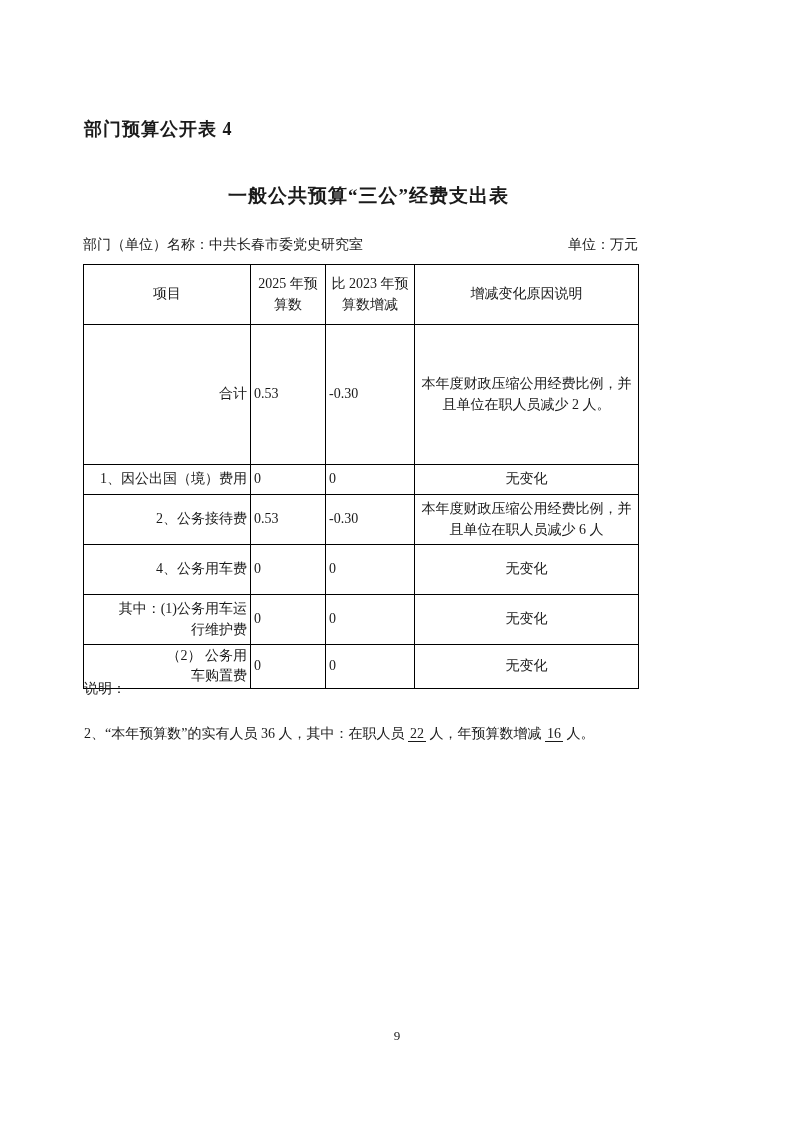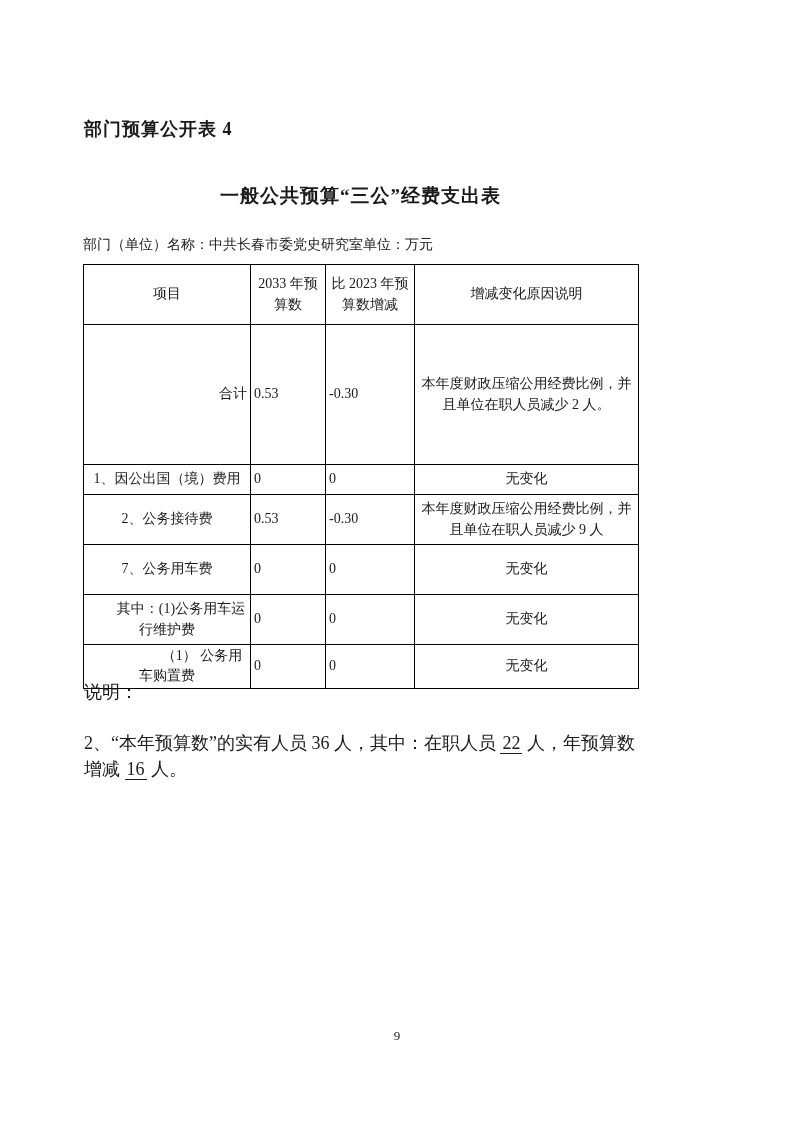"一般公共预算“三公”经费支出表" .table-title { left: 83px -> 91px }
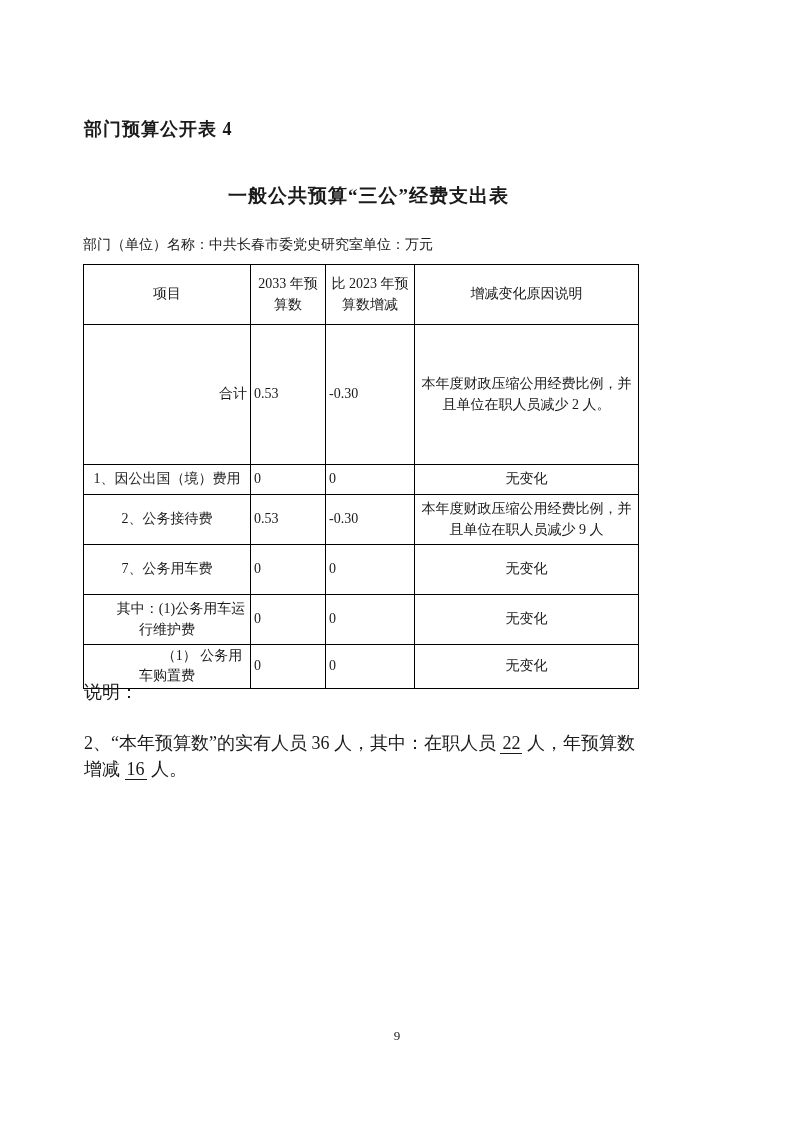"部门（单位）名称：中共长春市委党史研究室" .meta-row { justify-content: none -> space-between }
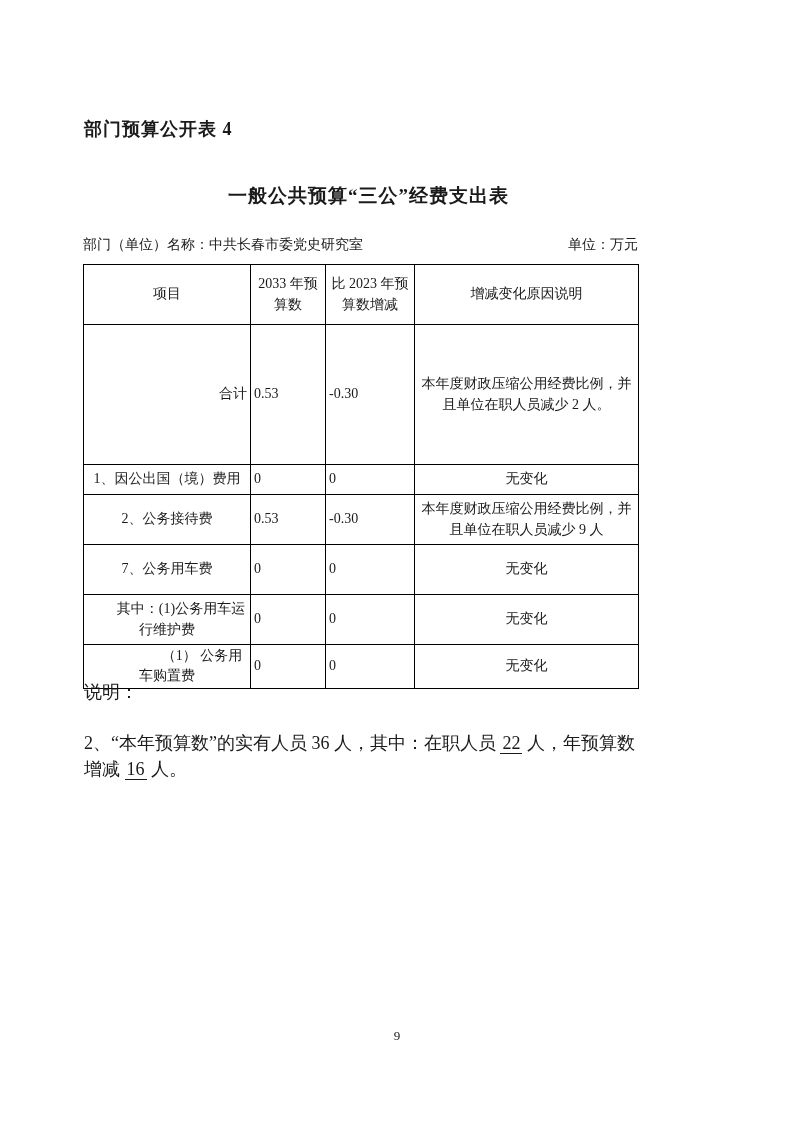"2033 年预算数" th.cell-header { text: 2033 -> 2025 }
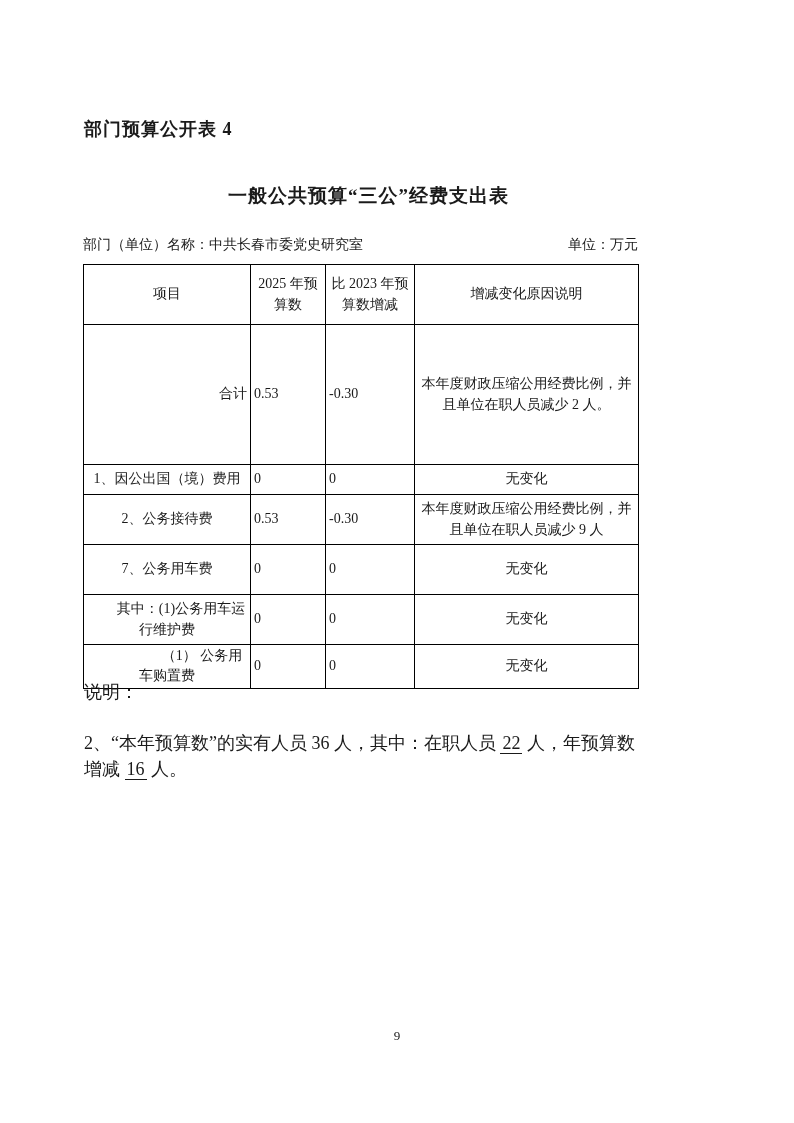"1、因公出国（境）费用" td.cell-item { text-align: center -> right }
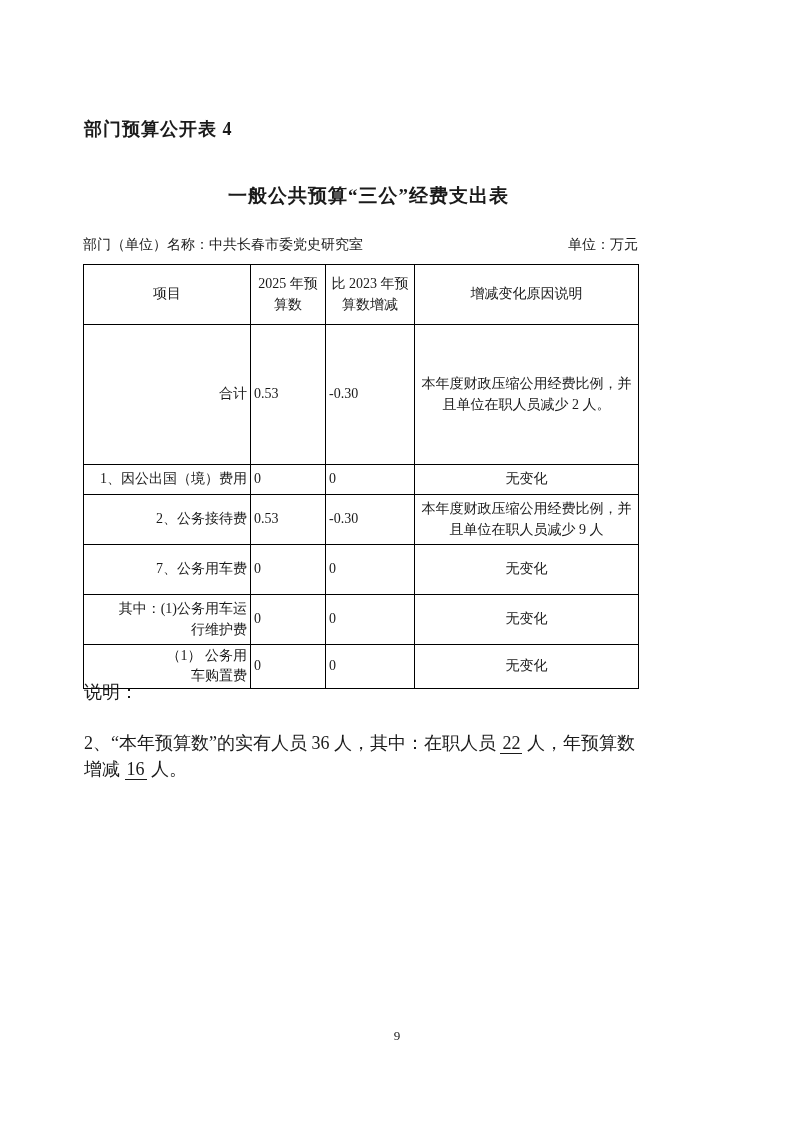"本年度财政压缩公用经费比例，并且单位在职人员减少 9 人" td.cell-reason { text: 9 -> 6 }
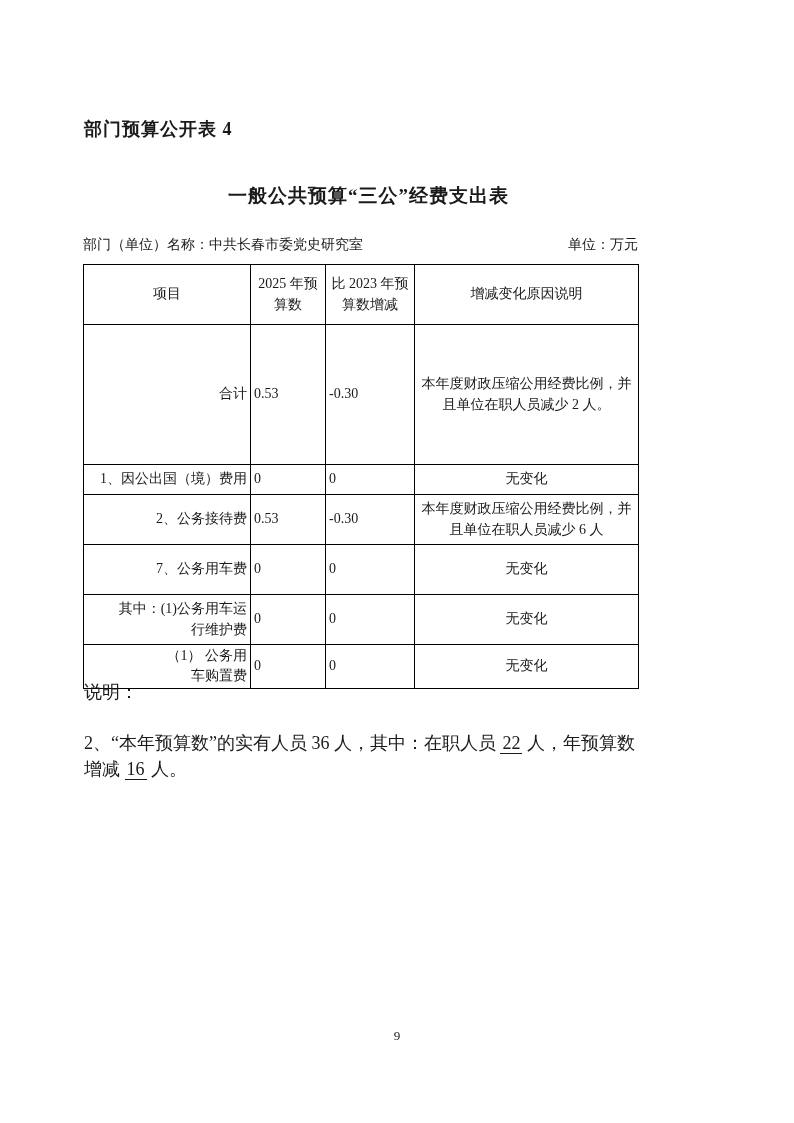"7、公务用车费" td.cell-item { text: 7 -> 4 }
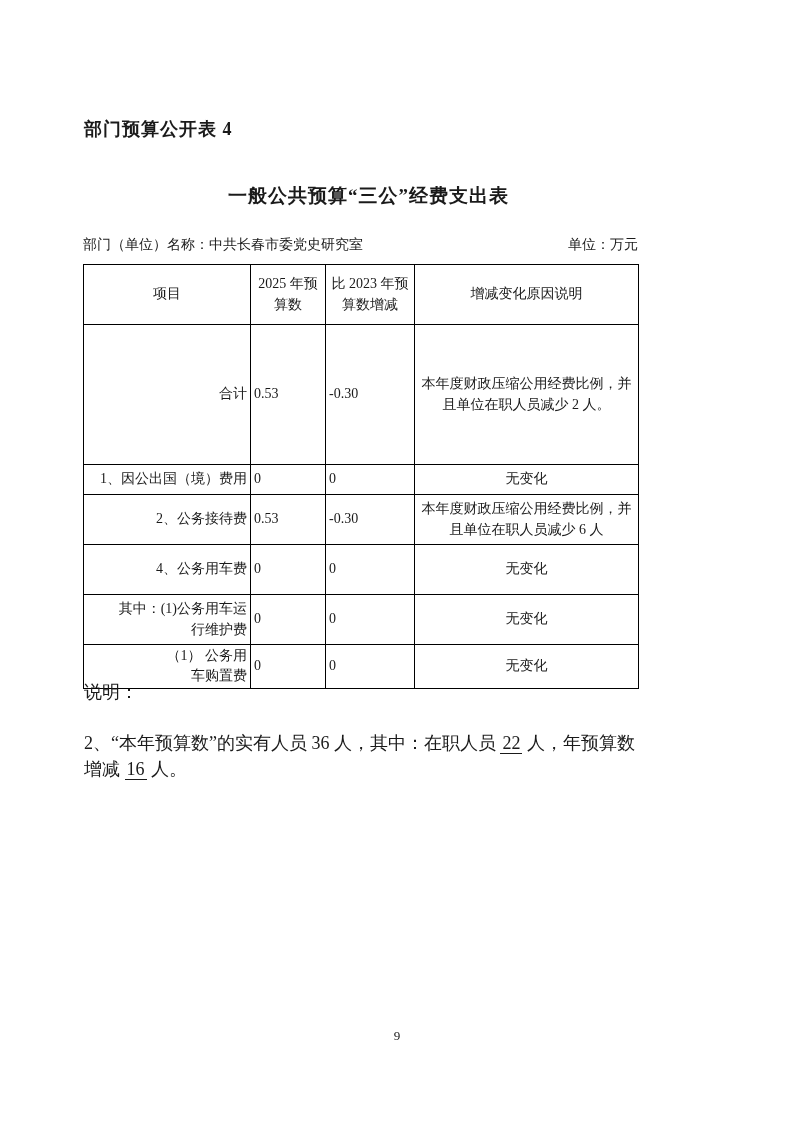"（1） 公务用车购置费" td.cell-item { text: 1 -> 2 }
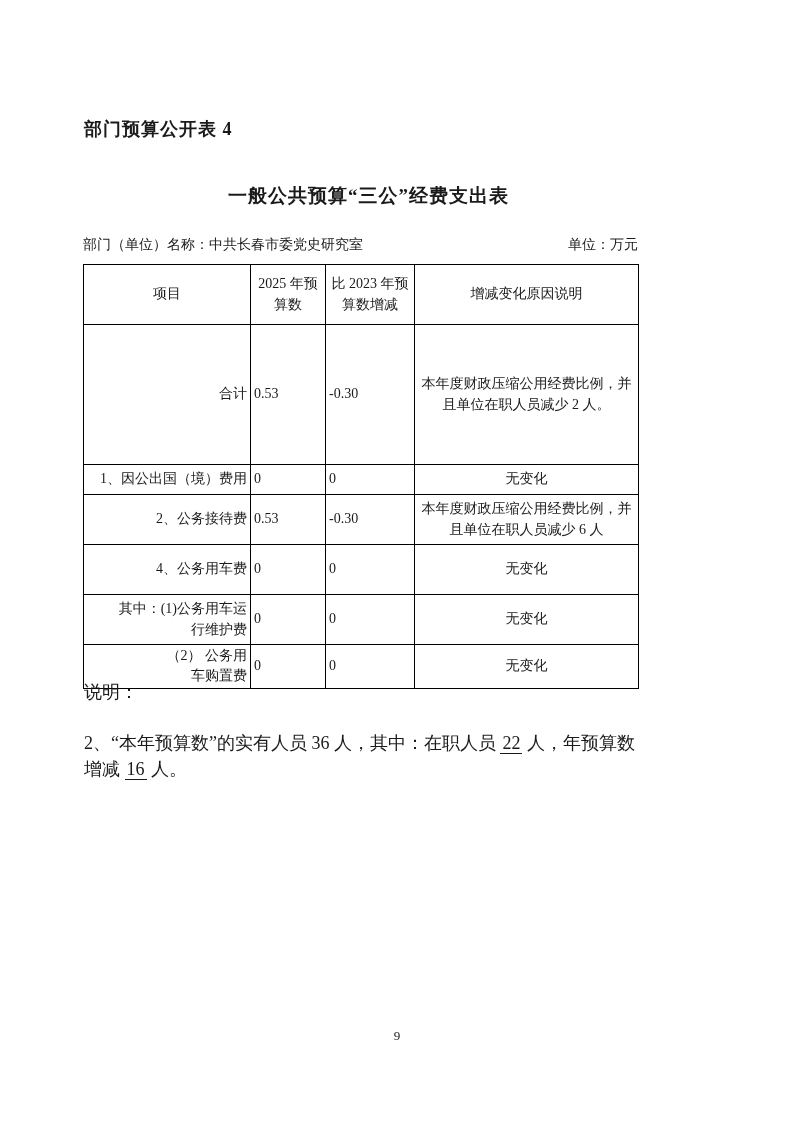"说明：" .notes { font-size: 18px -> 14px }
